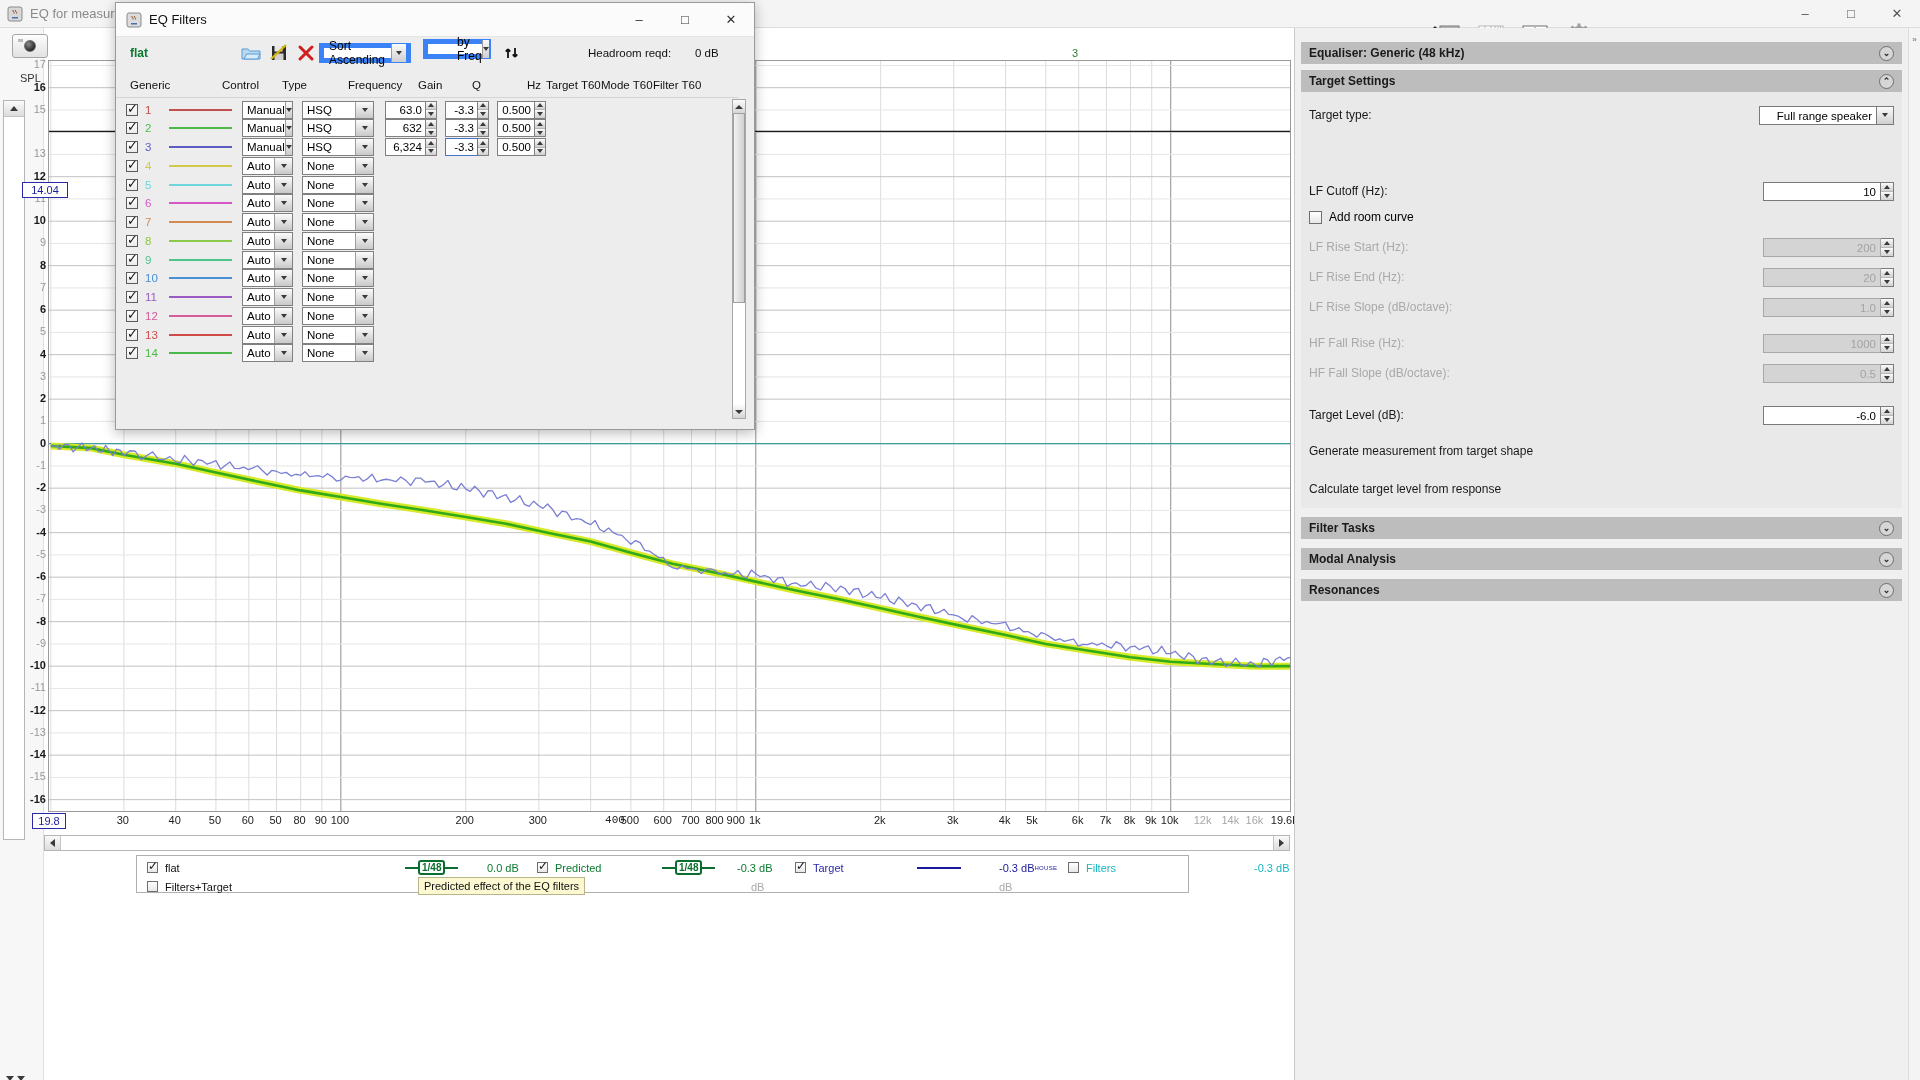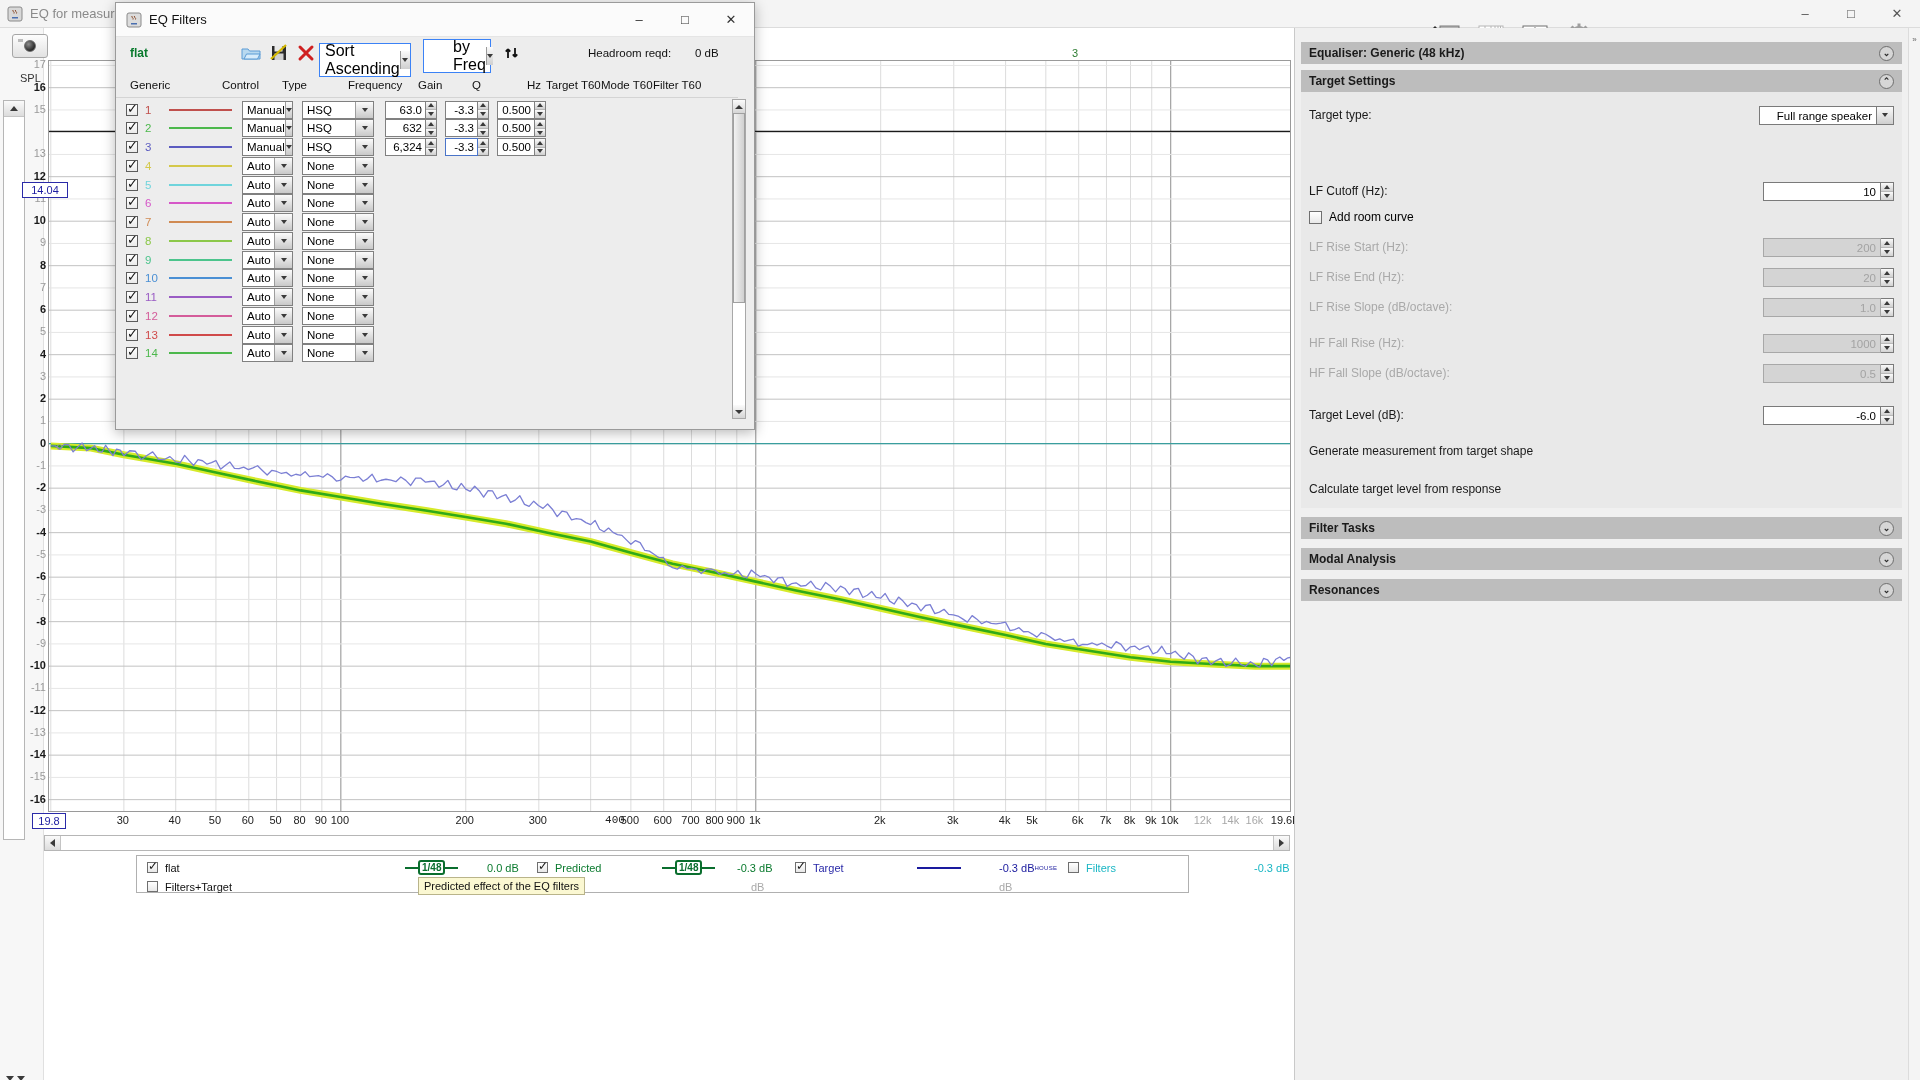"Sort Ascending" .eq-combo { border: 1px solid #3b82f6 -> 5px solid #3b82f6; font-size: 16px -> 12px; height: 34px -> 20px }
